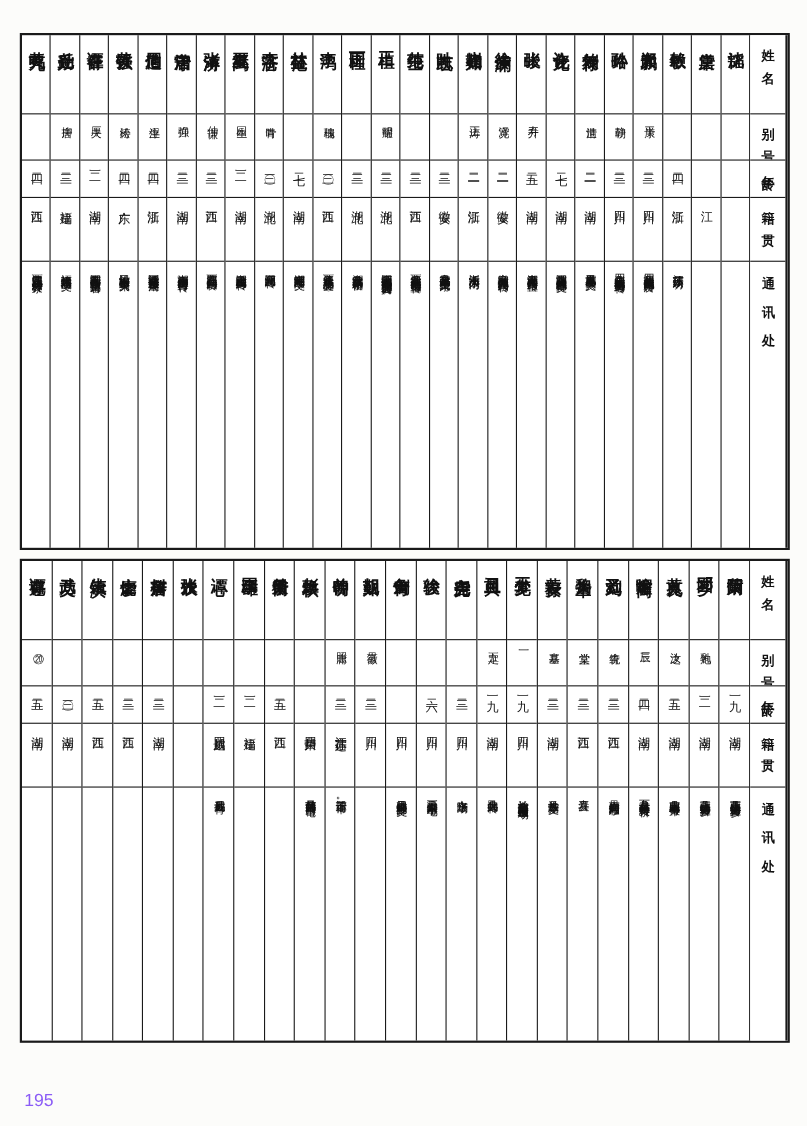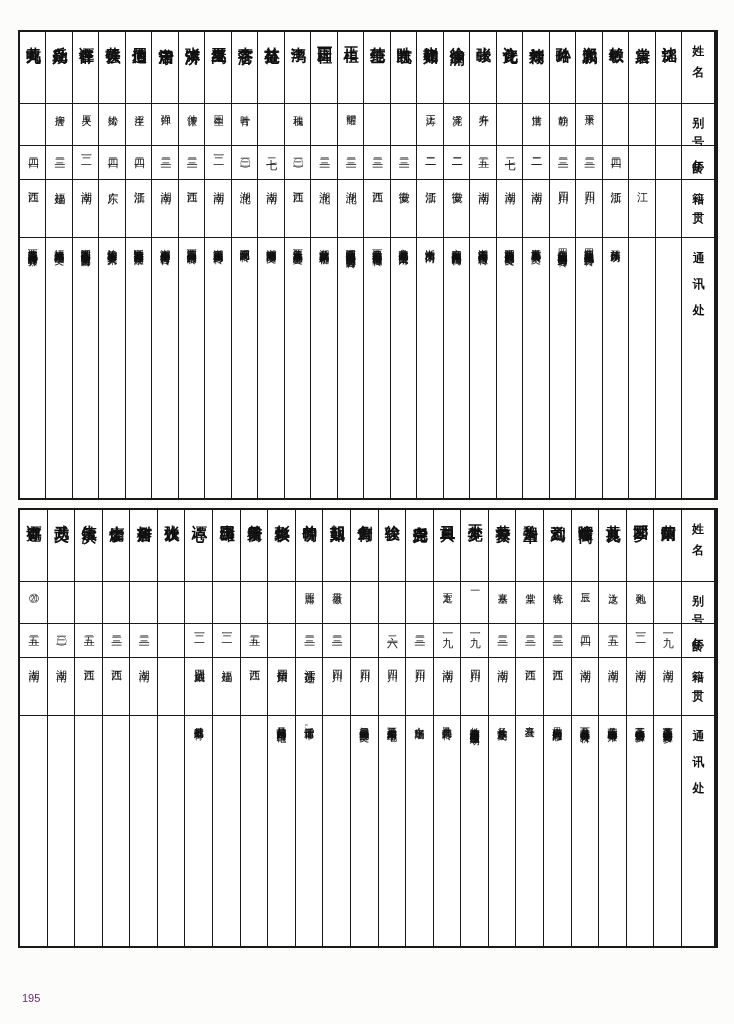"195" .page-num { color: #701a75 -> #8b5cf6; font-size: 11px -> 16px }
